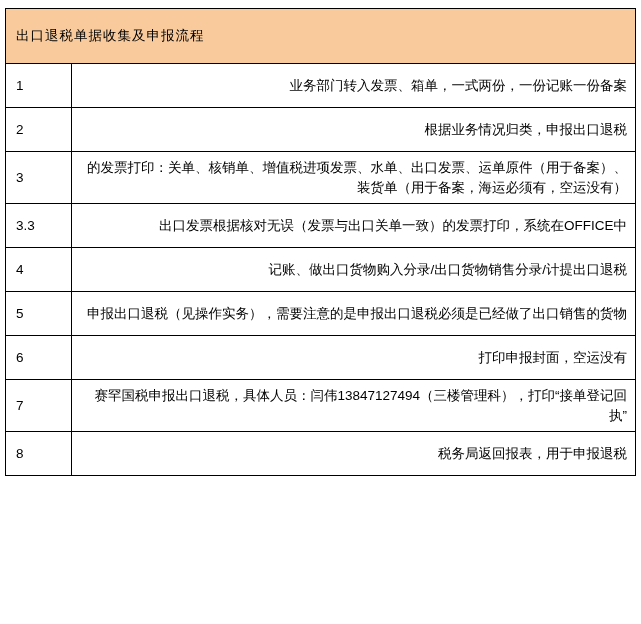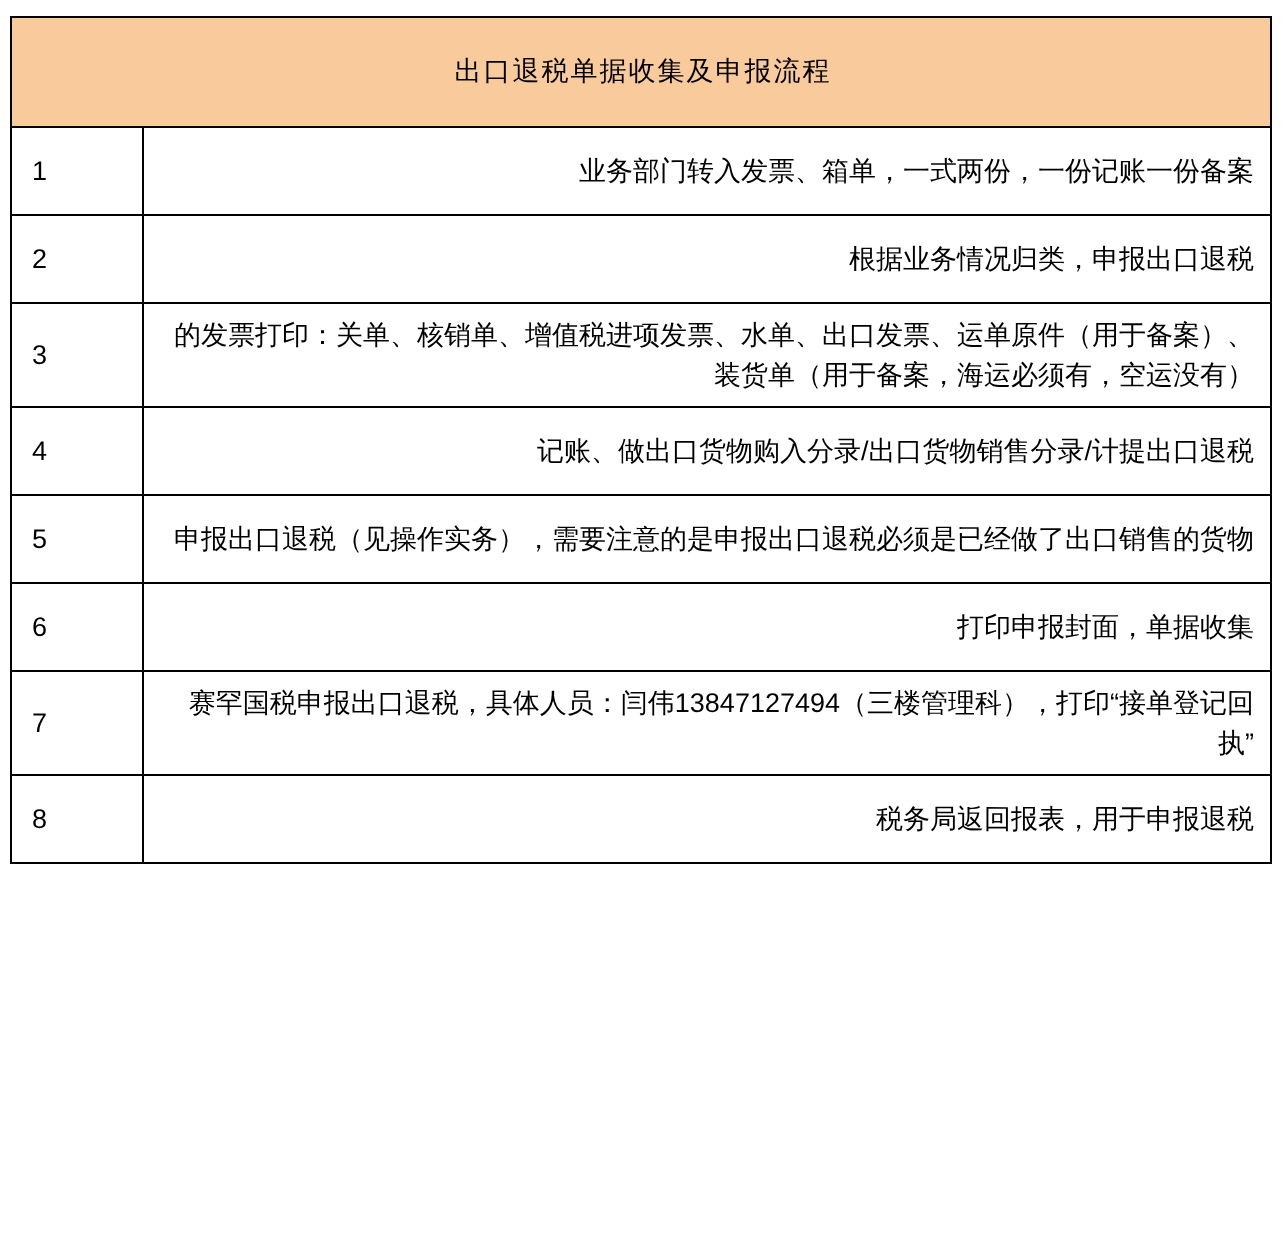"出口退税单据收集及申报流程" td.title-cell { text-align: center -> none }
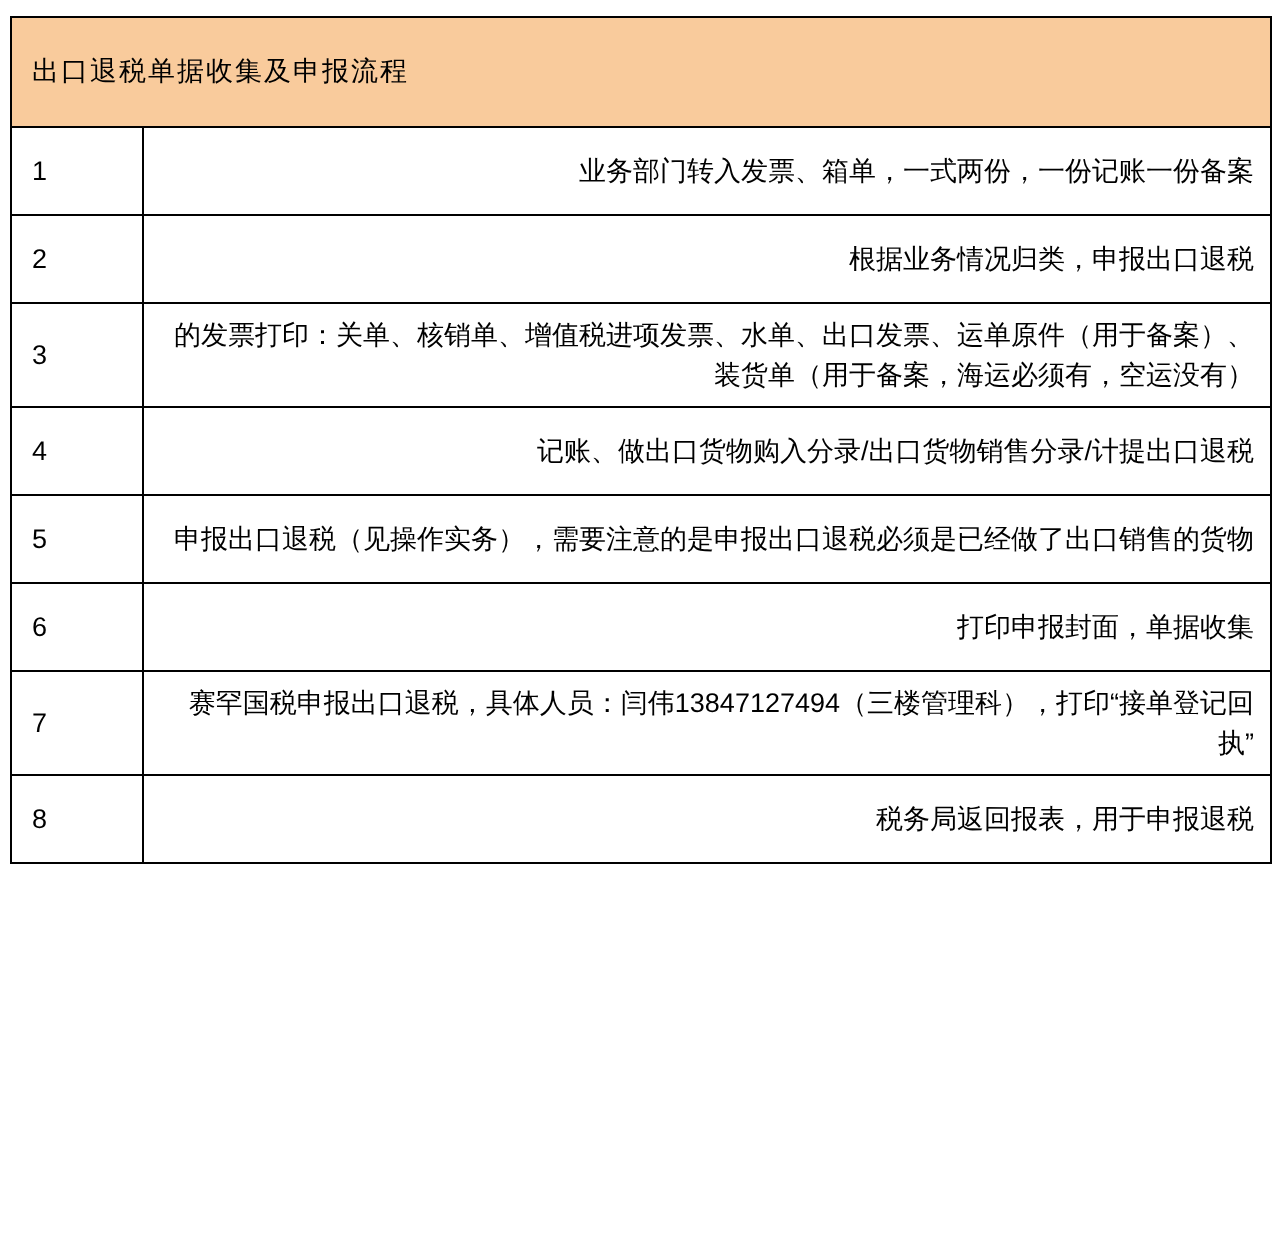"3.3" tr.row-h2 { html: none -> <tr> <td>3.3</td> <td>出口发票根据核对无误（发票与出口关单一致）的发票打印，系统在OFFICE中</td> </tr> }
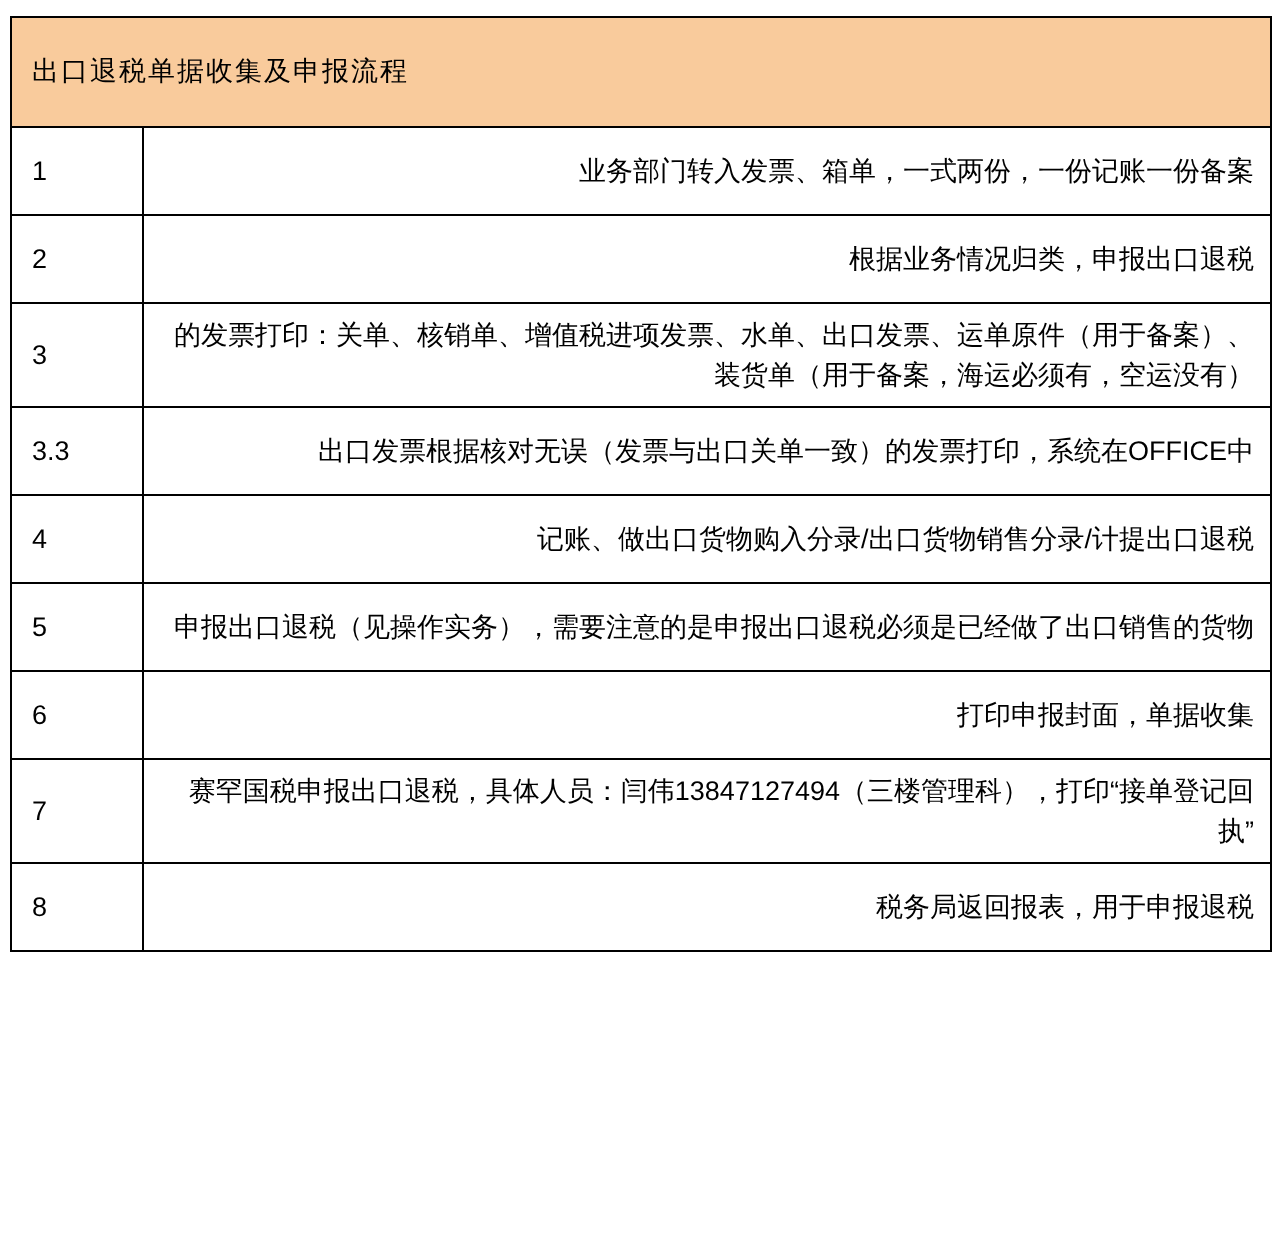"打印申报封面，单据收集" td.text-cell { text: 单据收集 -> 空运没有 }
